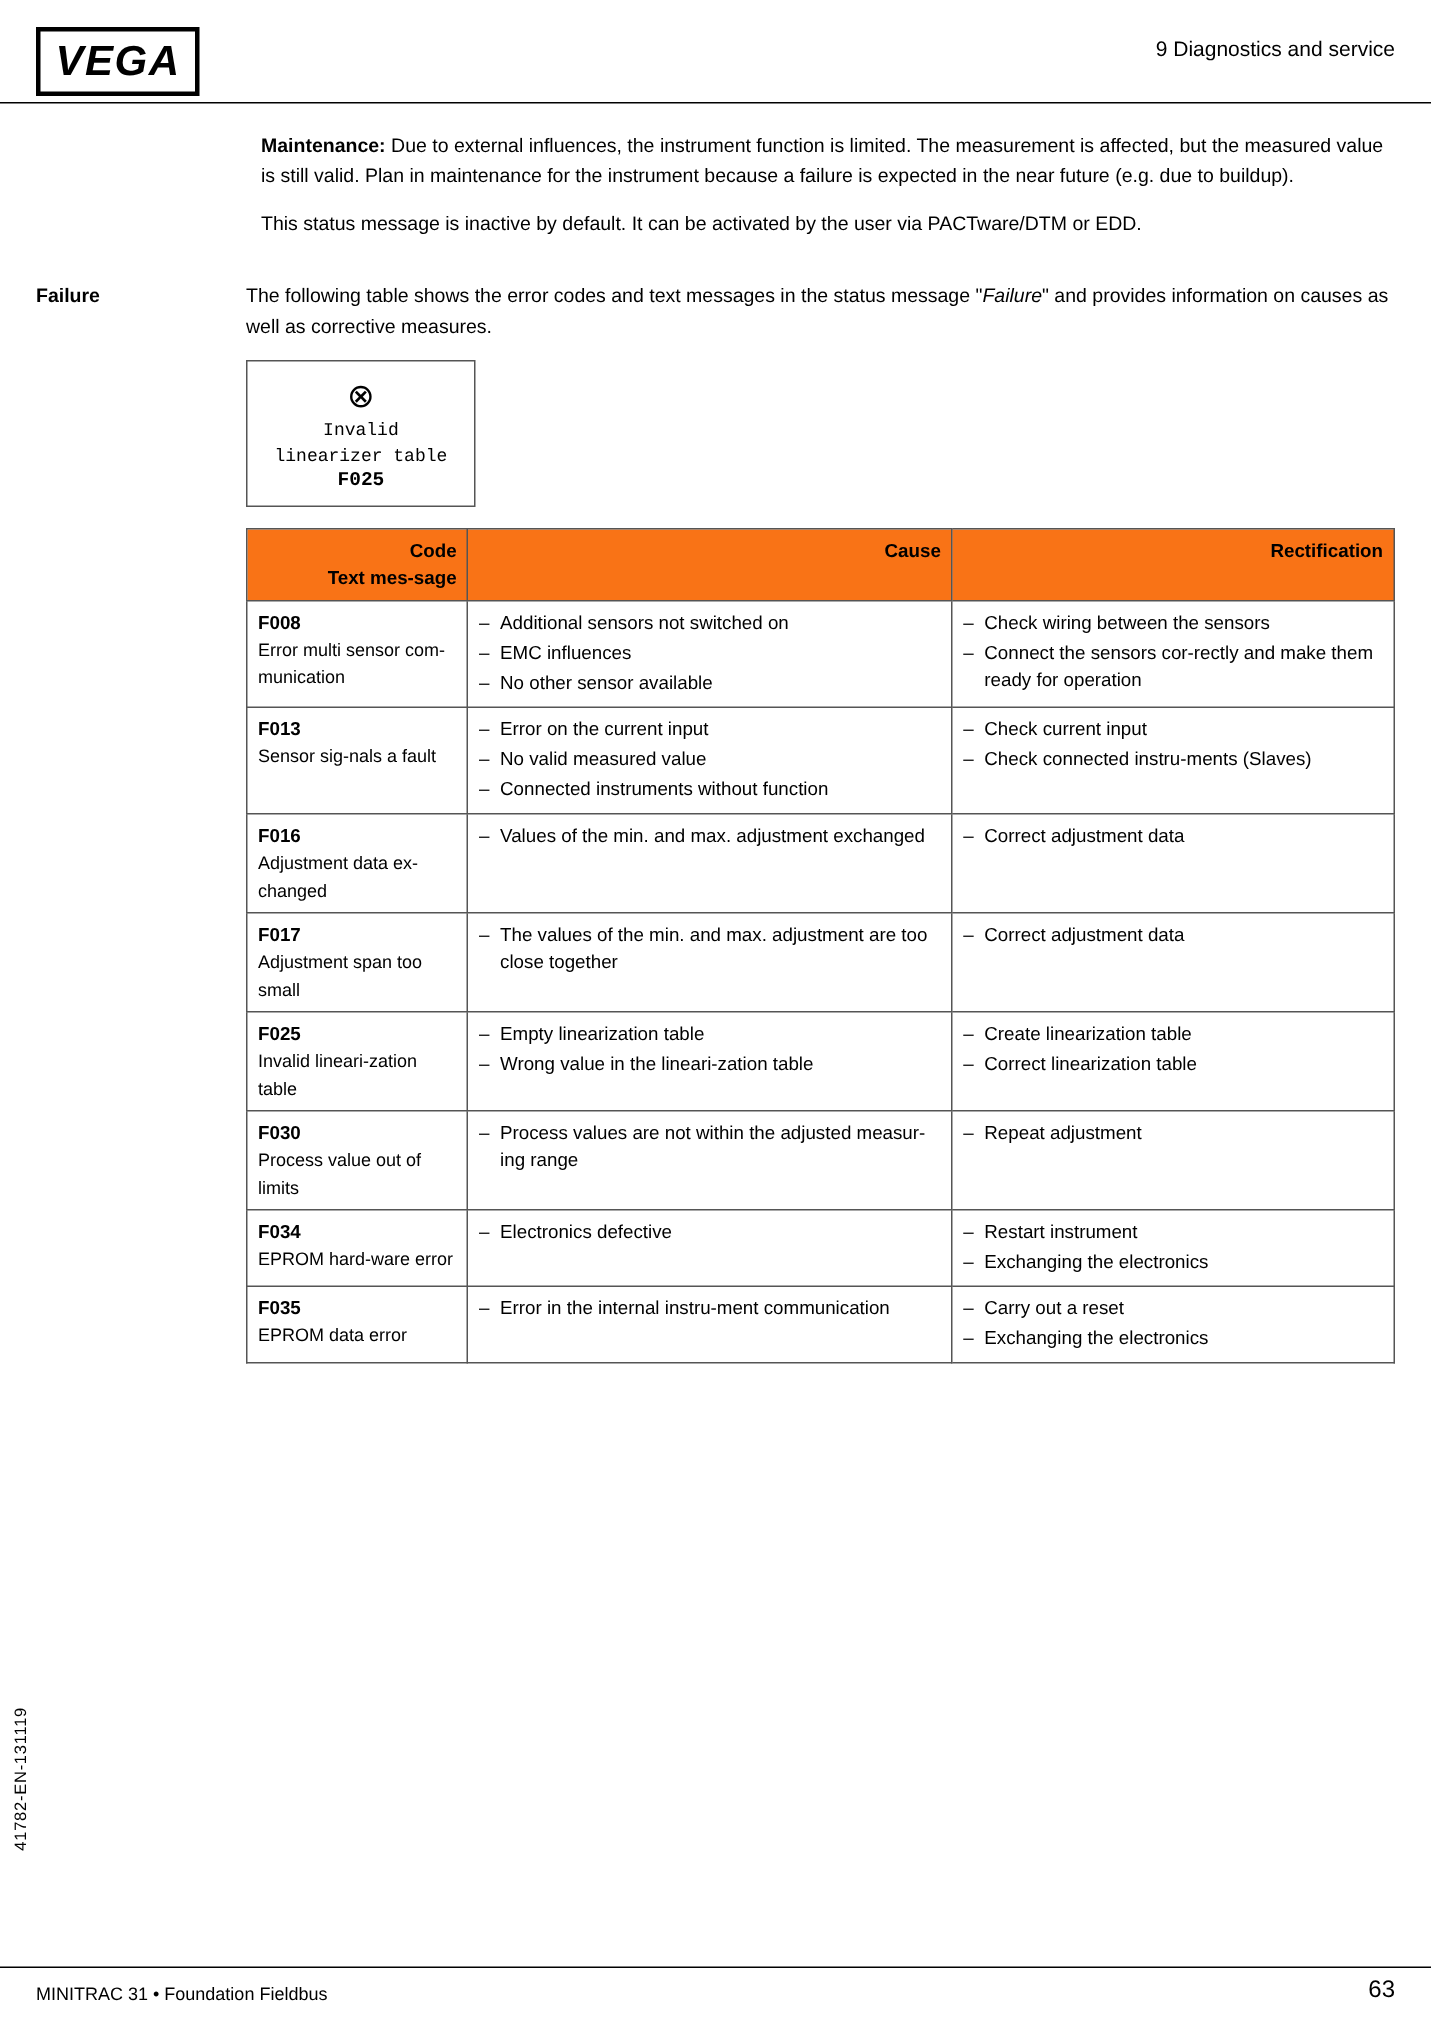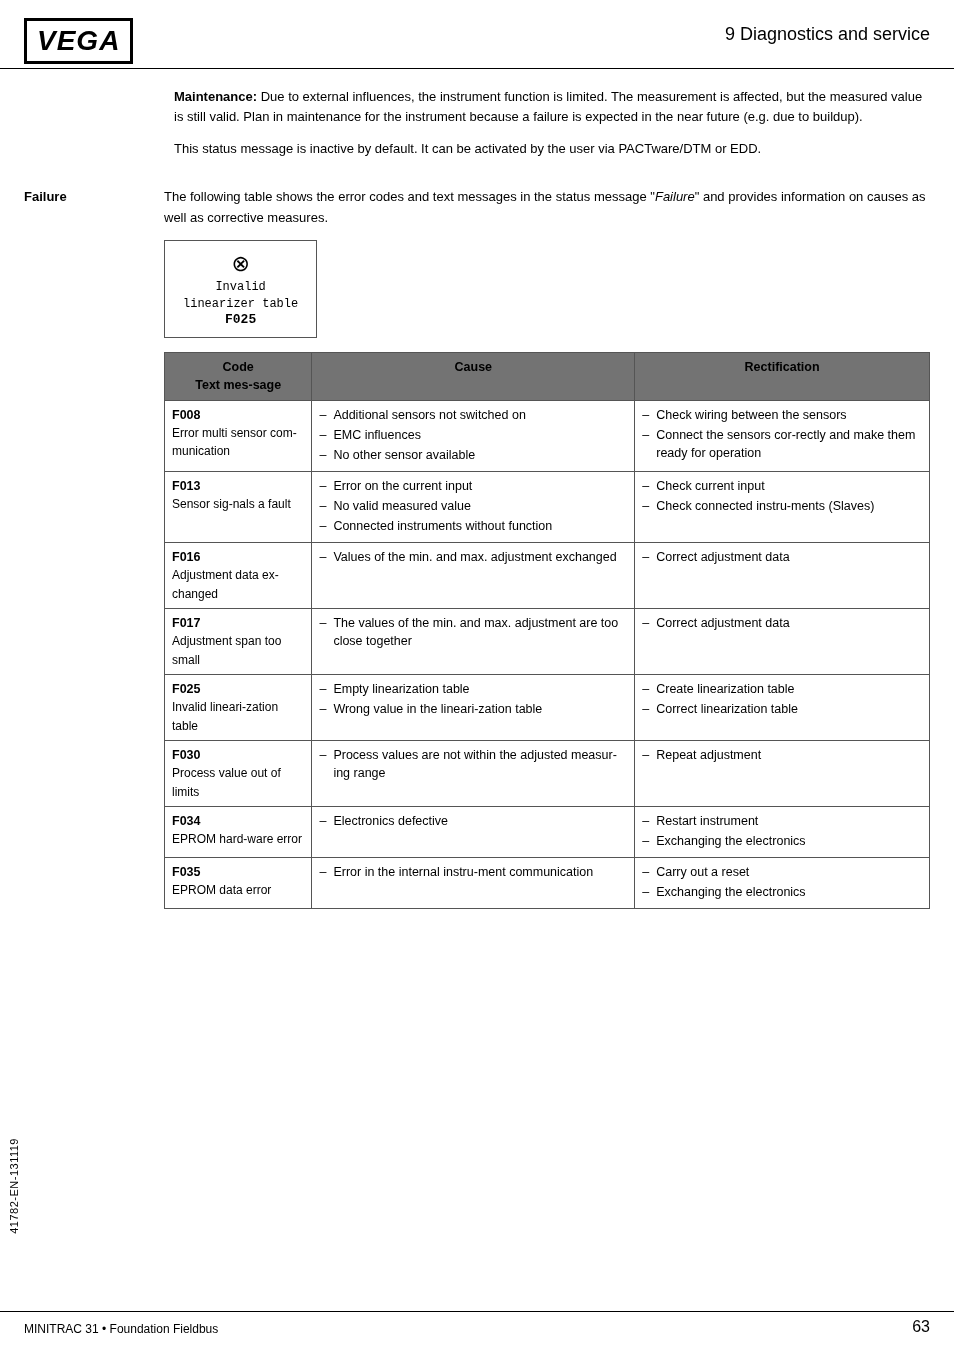"9 Diagnostics and service" .header-right { font-size: 18px -> 14px }
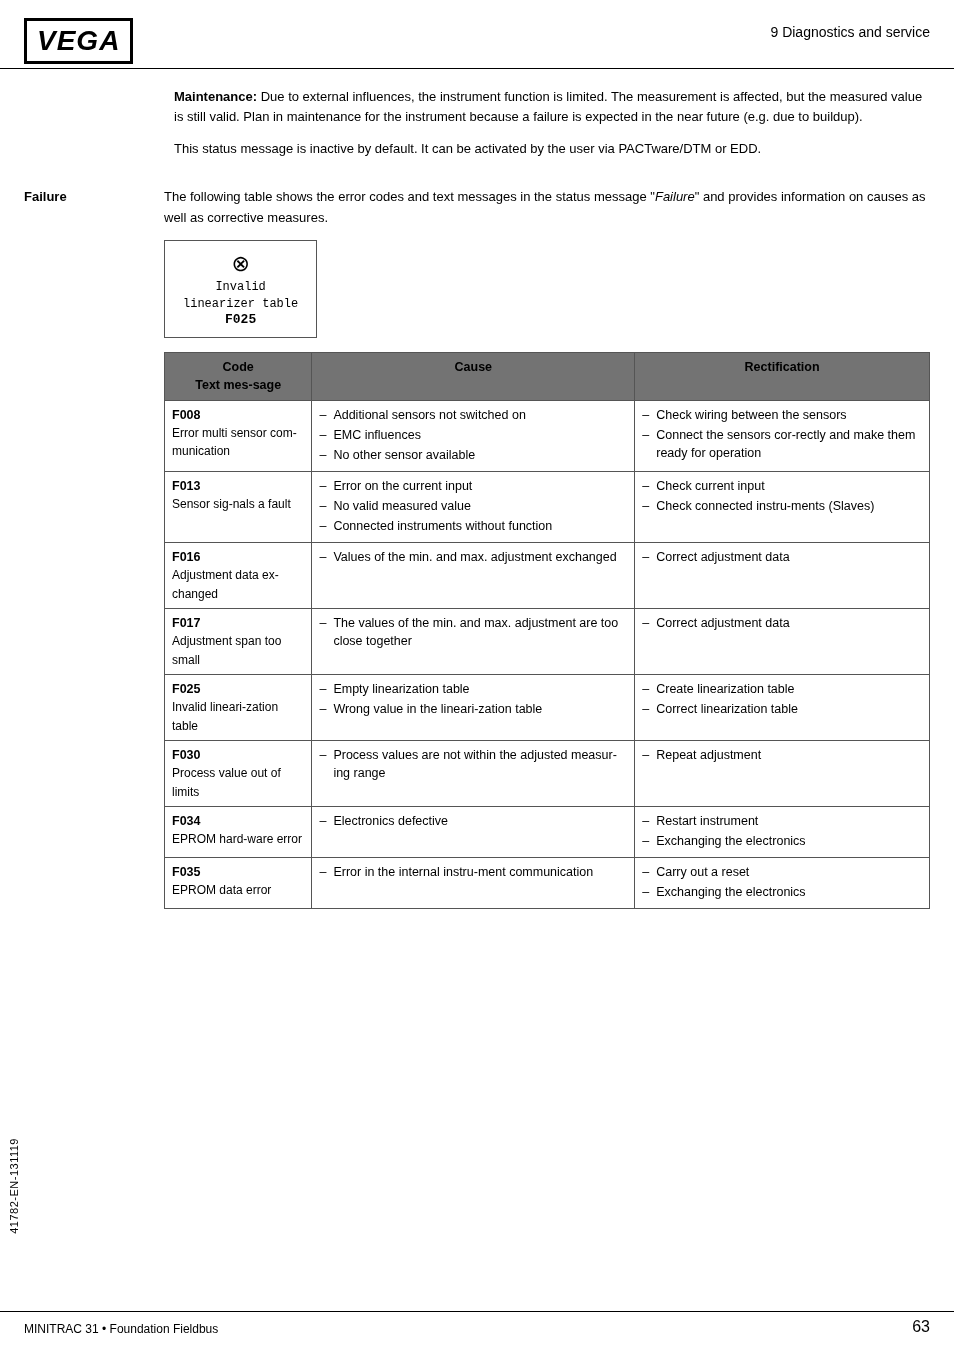"Code" .error-table th { background: #737373 -> #f97316; text-align: none -> right }
